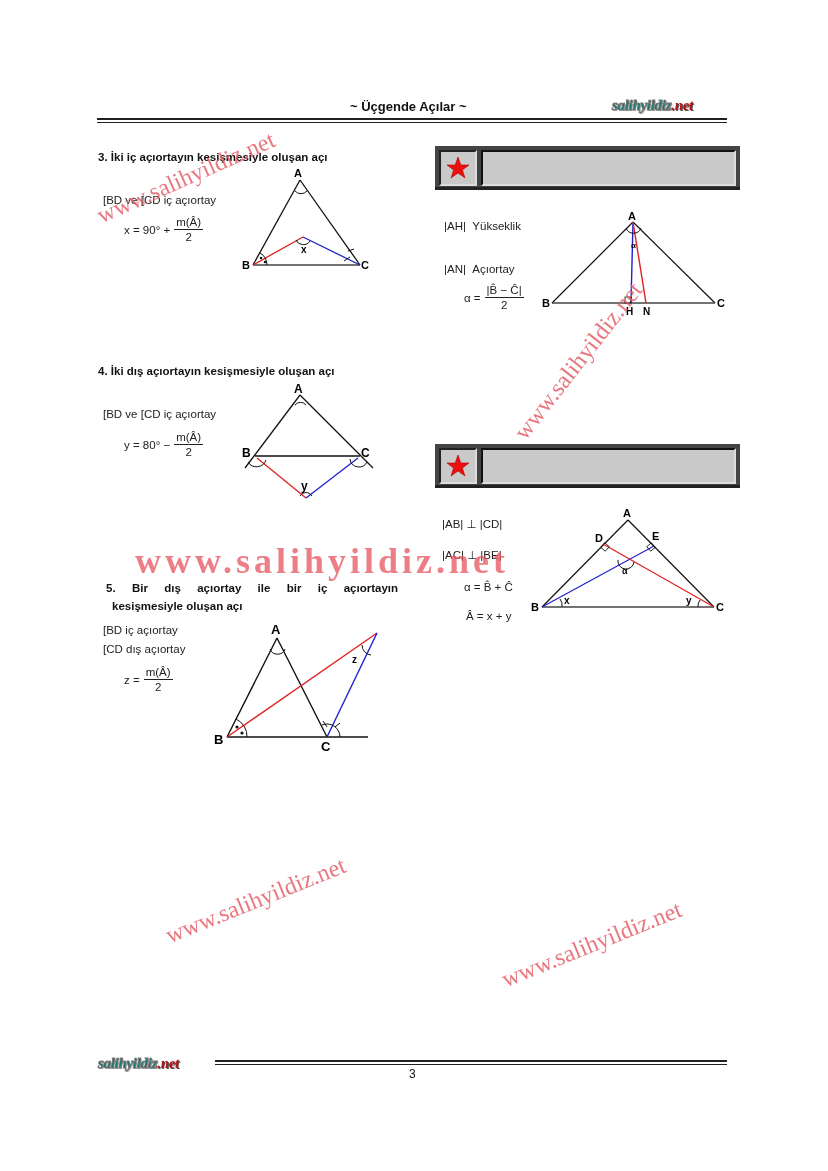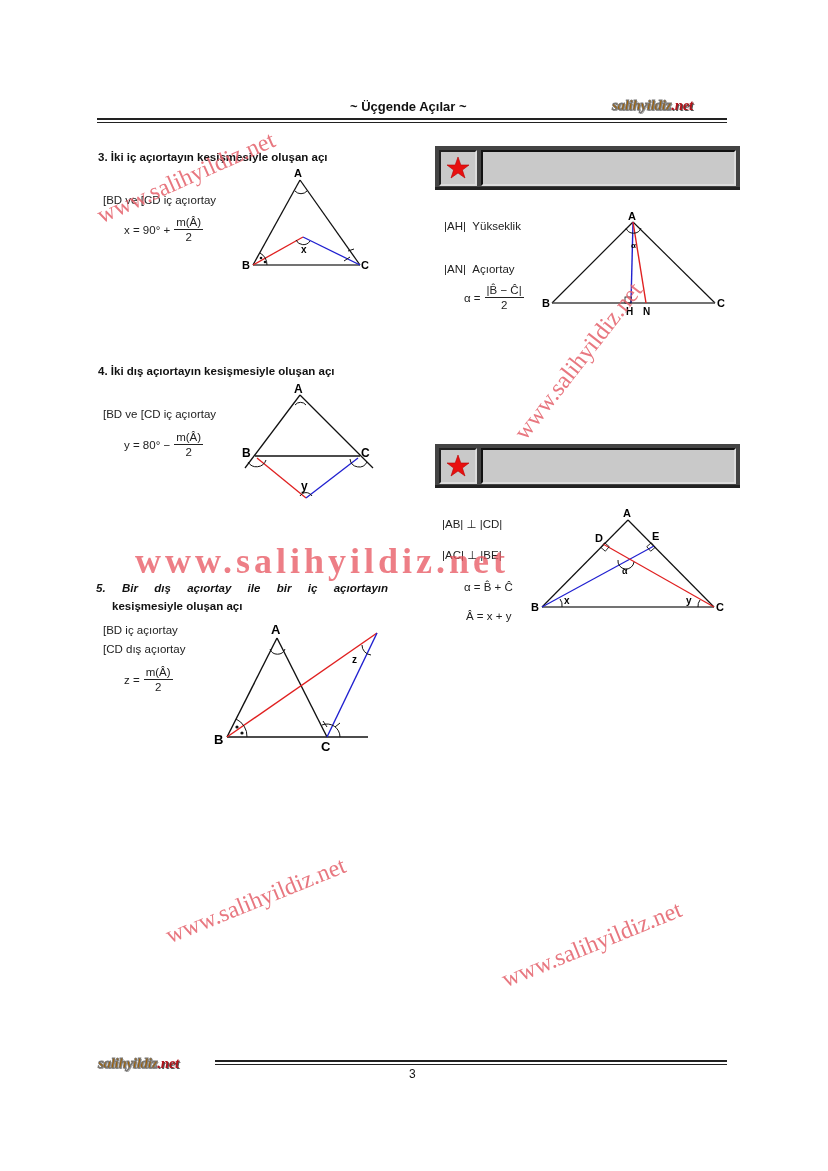"salihyildiz" .logo .s1 { color: #a16207 -> #0f766e }
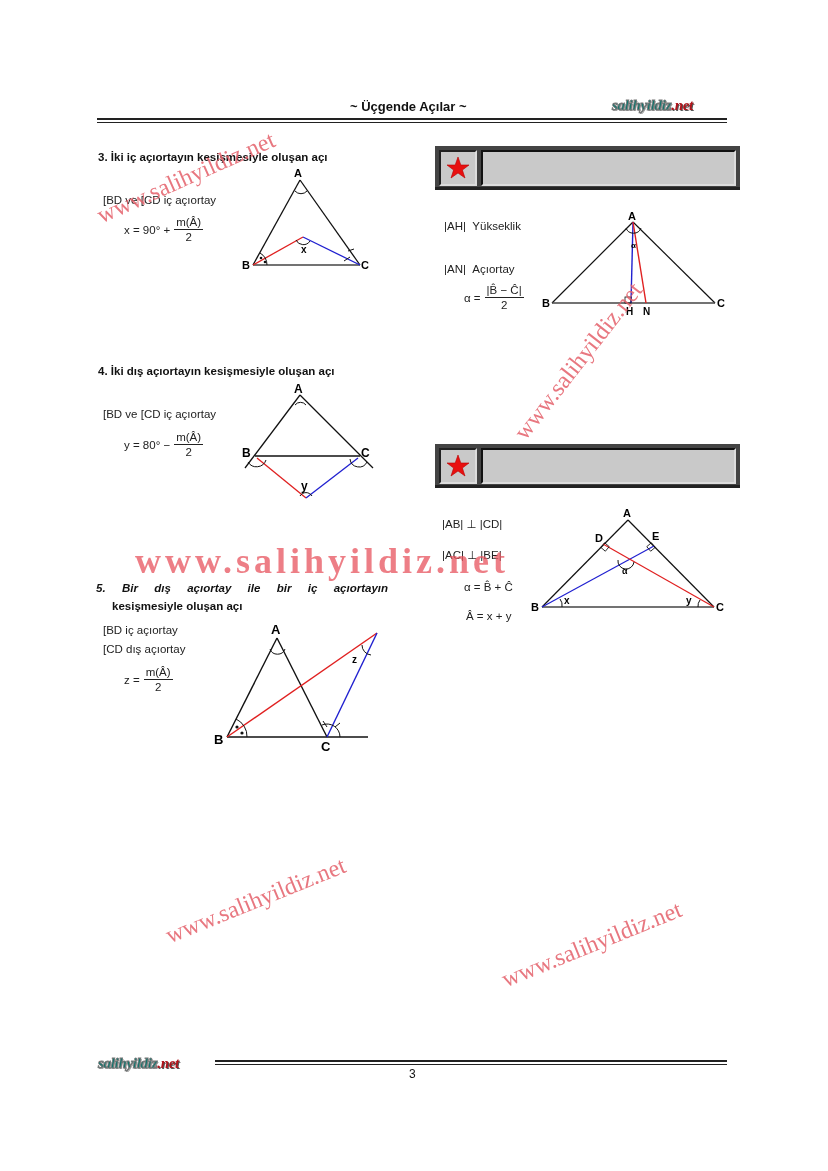"5. Bir dış açıortay ile" div.abs { font-style: italic -> none; left: 96px -> 106px }
